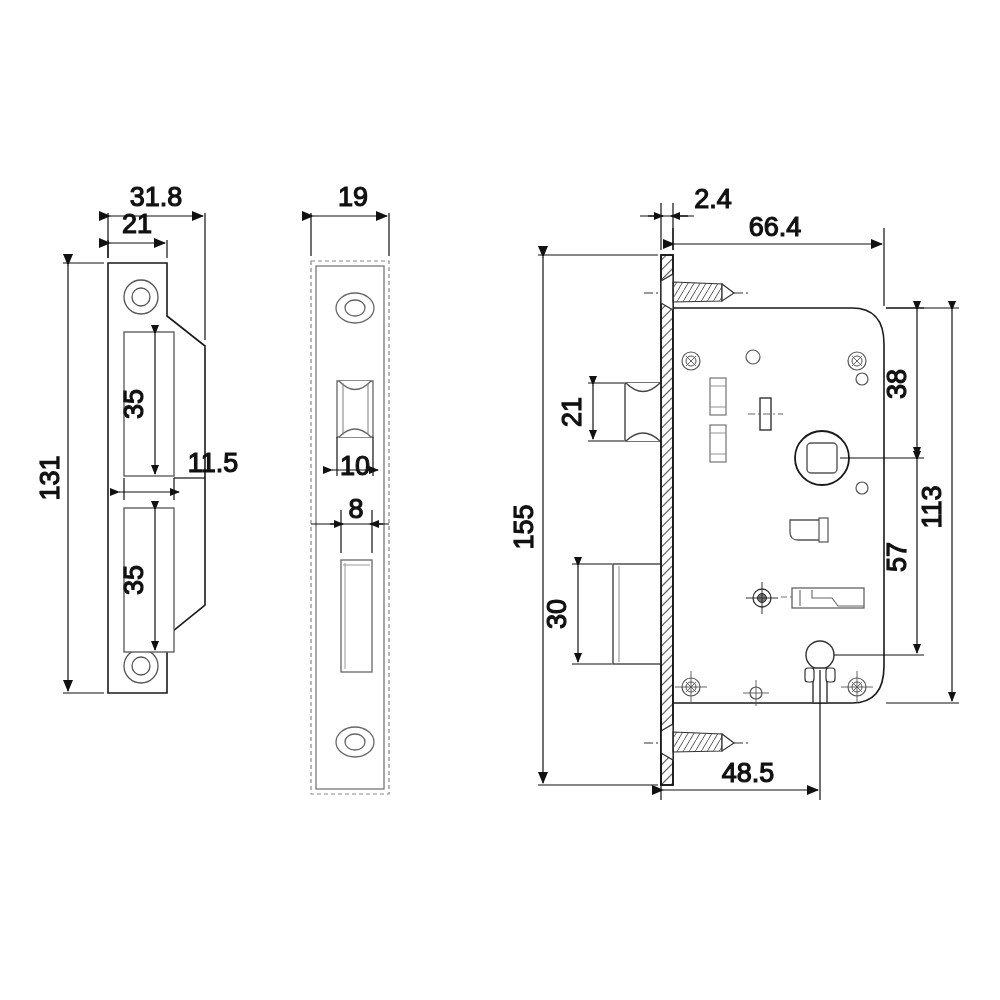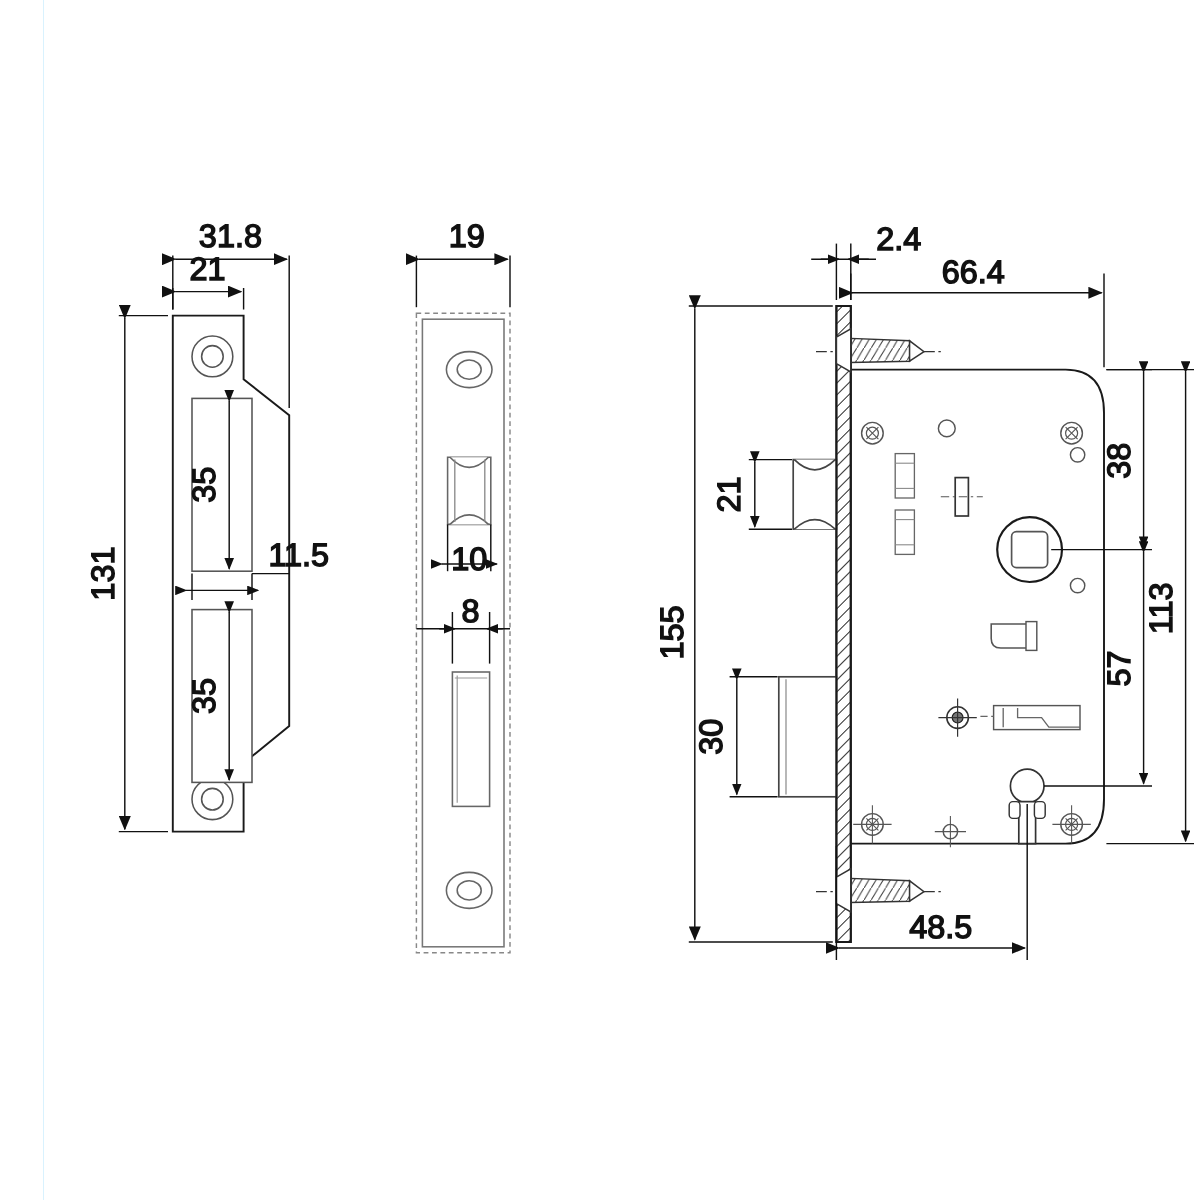"31.8" #sheet { margin-left: 36px -> none }
